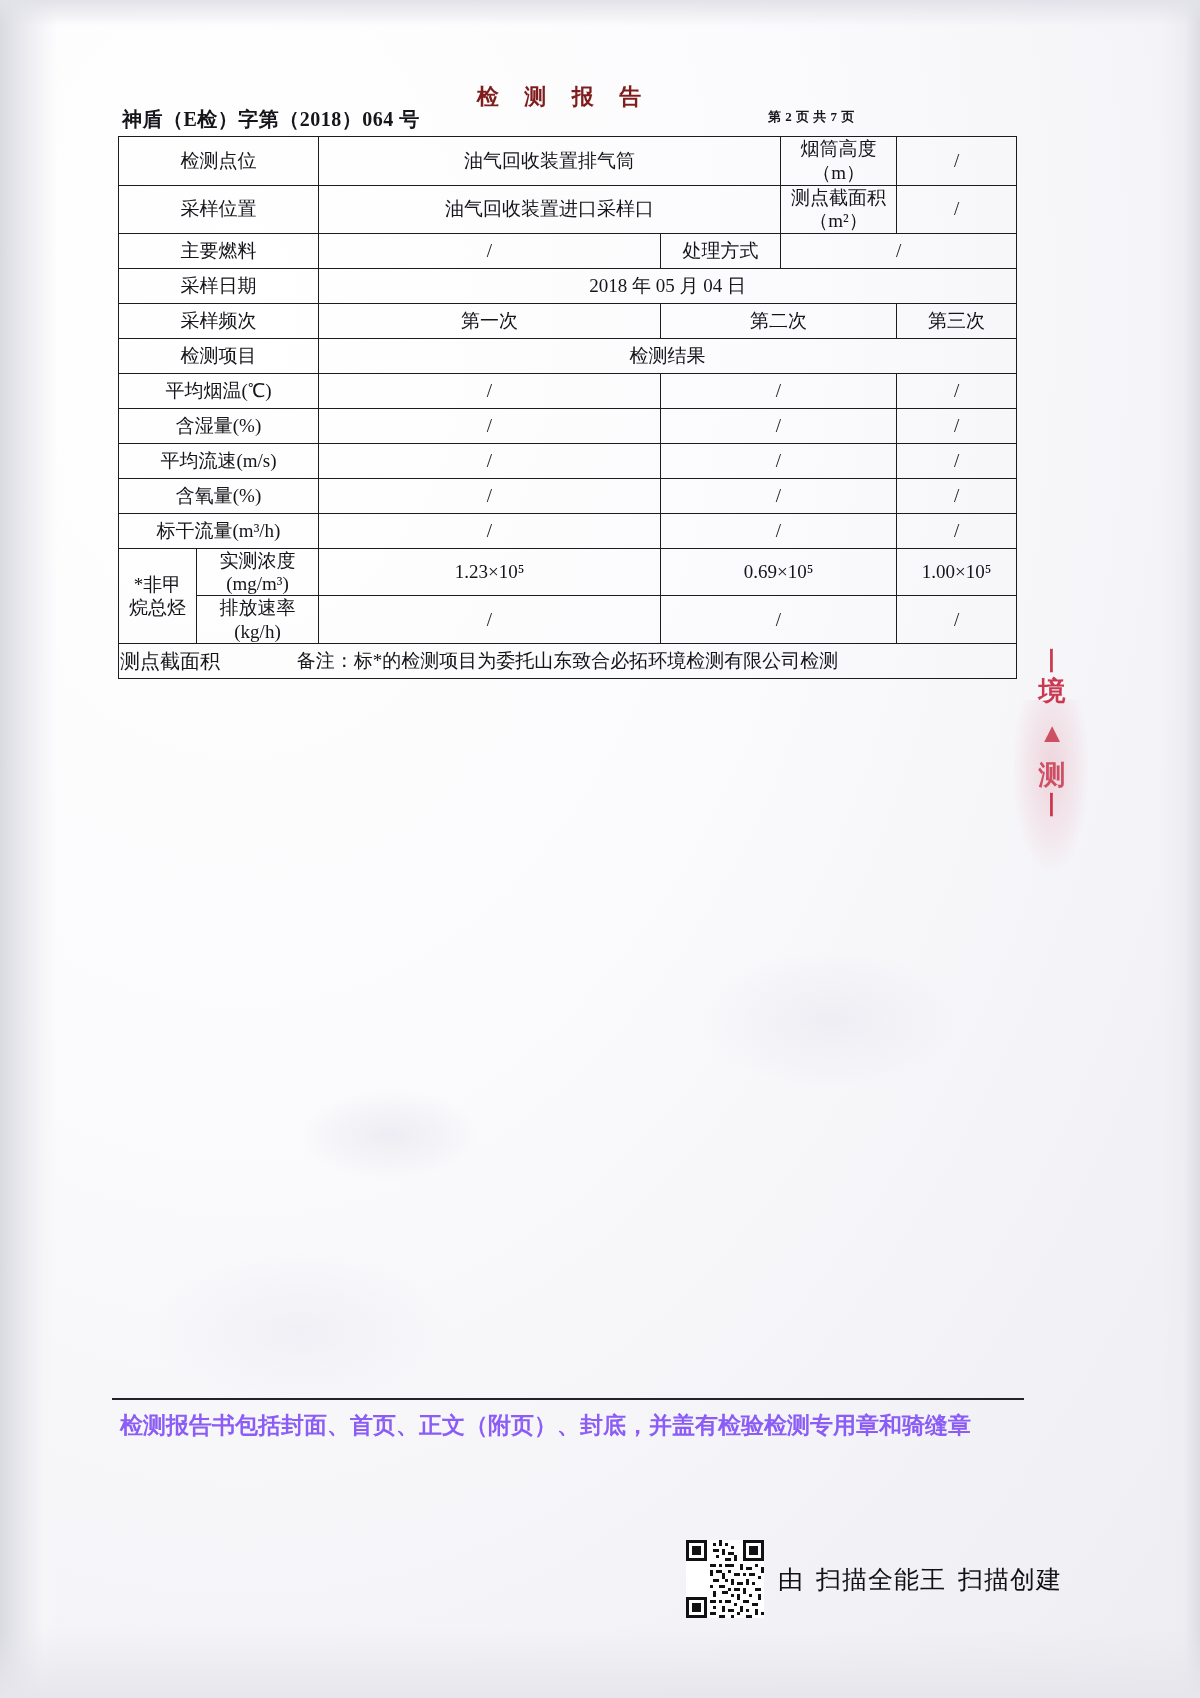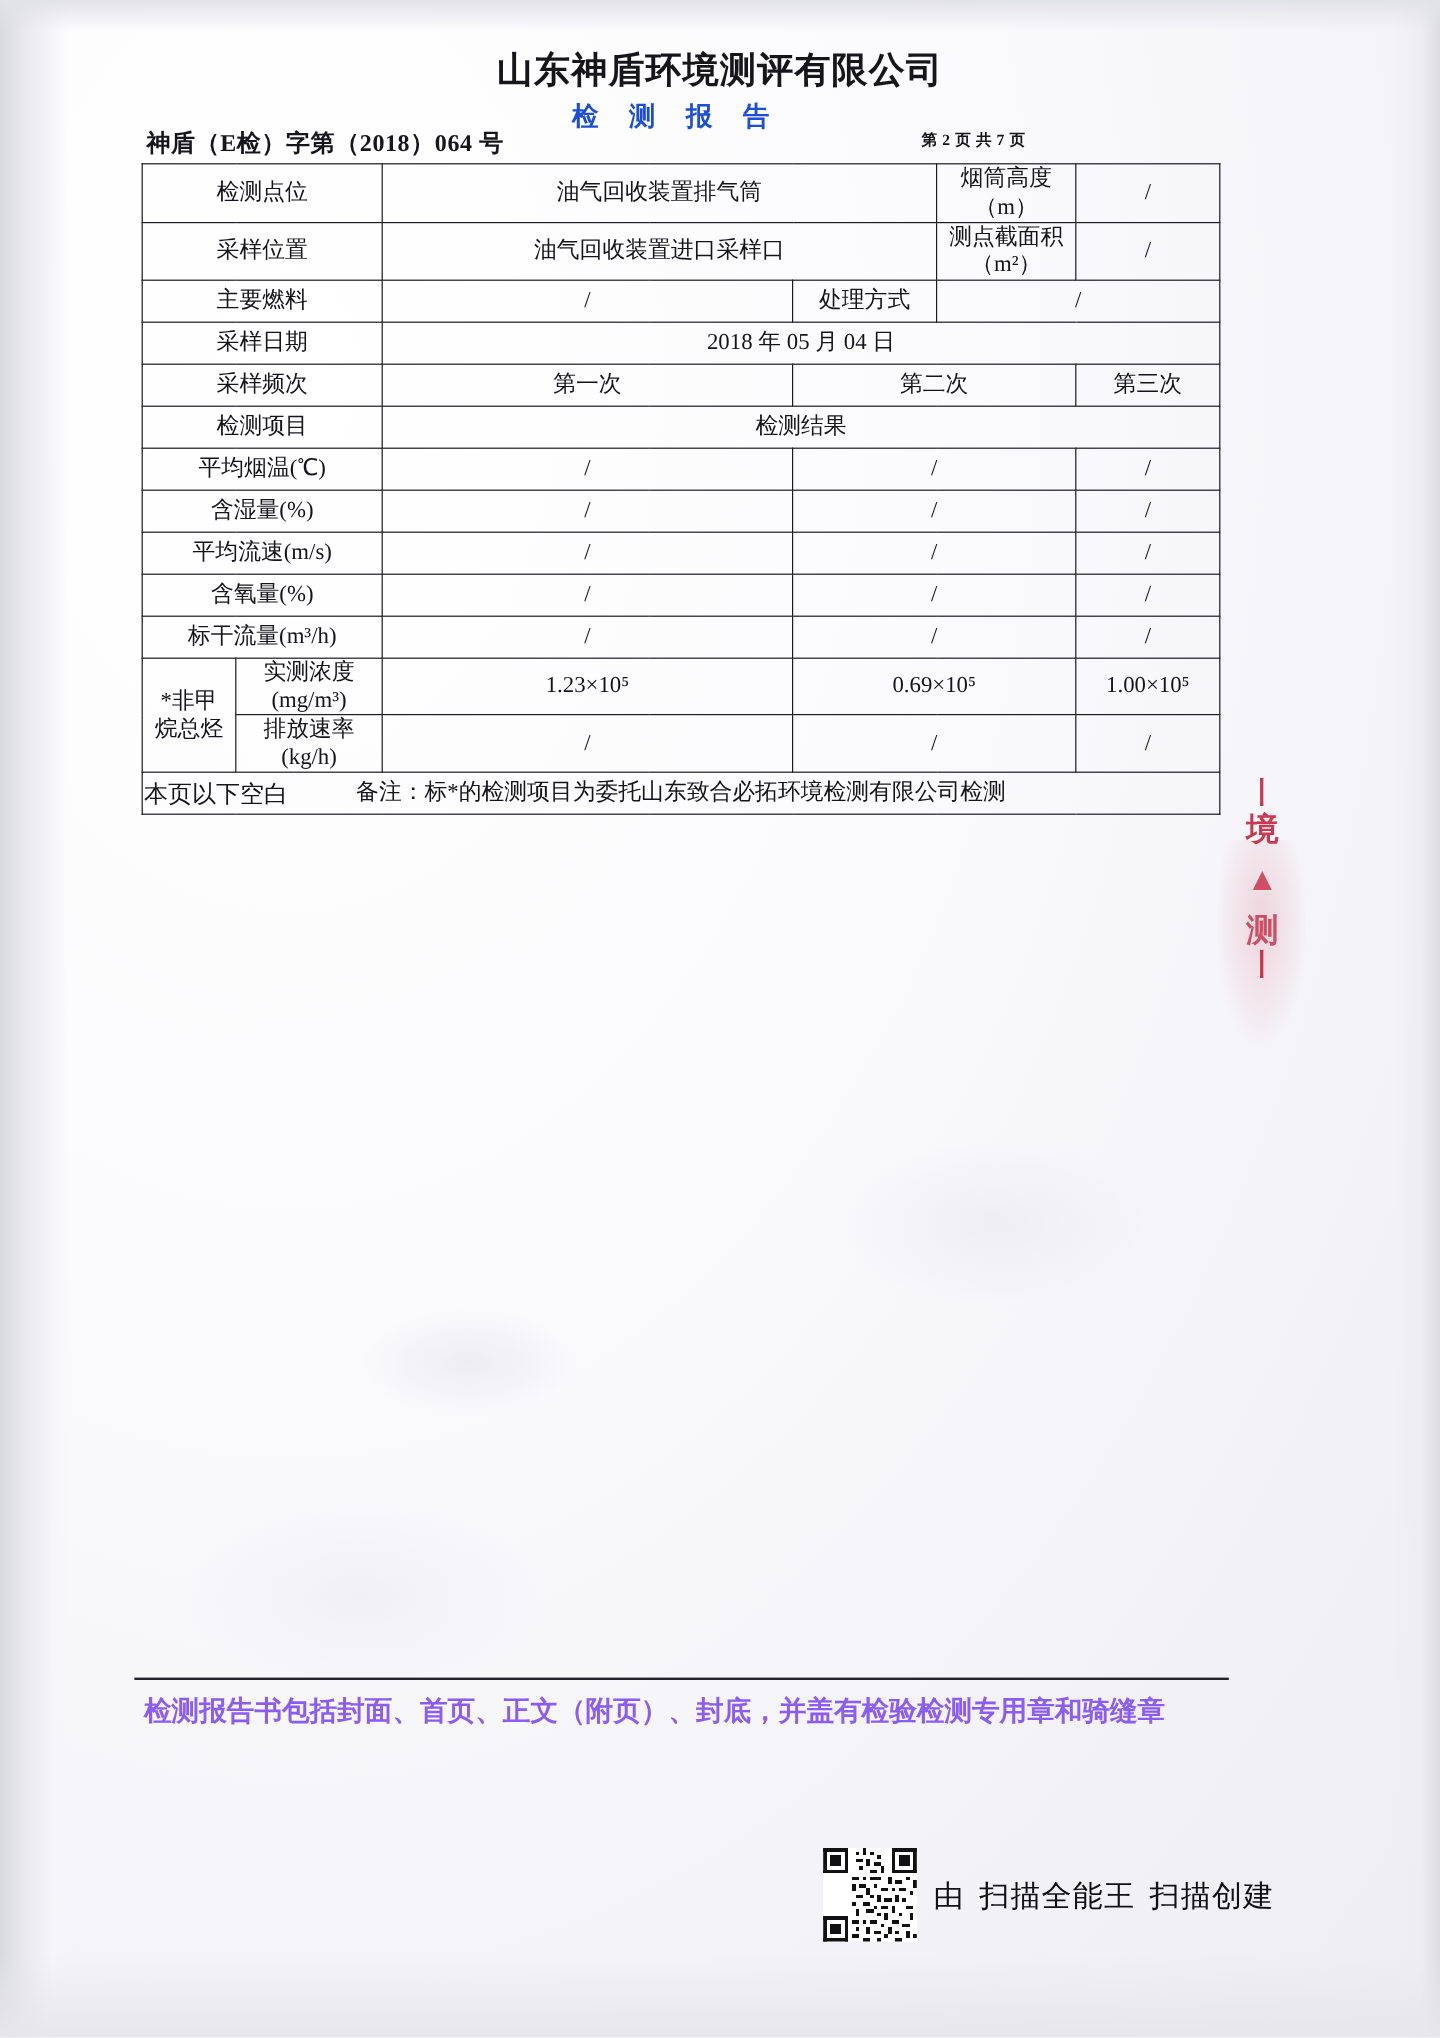"山东神盾环境测评有限公司" div.company-title { html: <div>山东神盾环境测评有限公司</div> -> none }
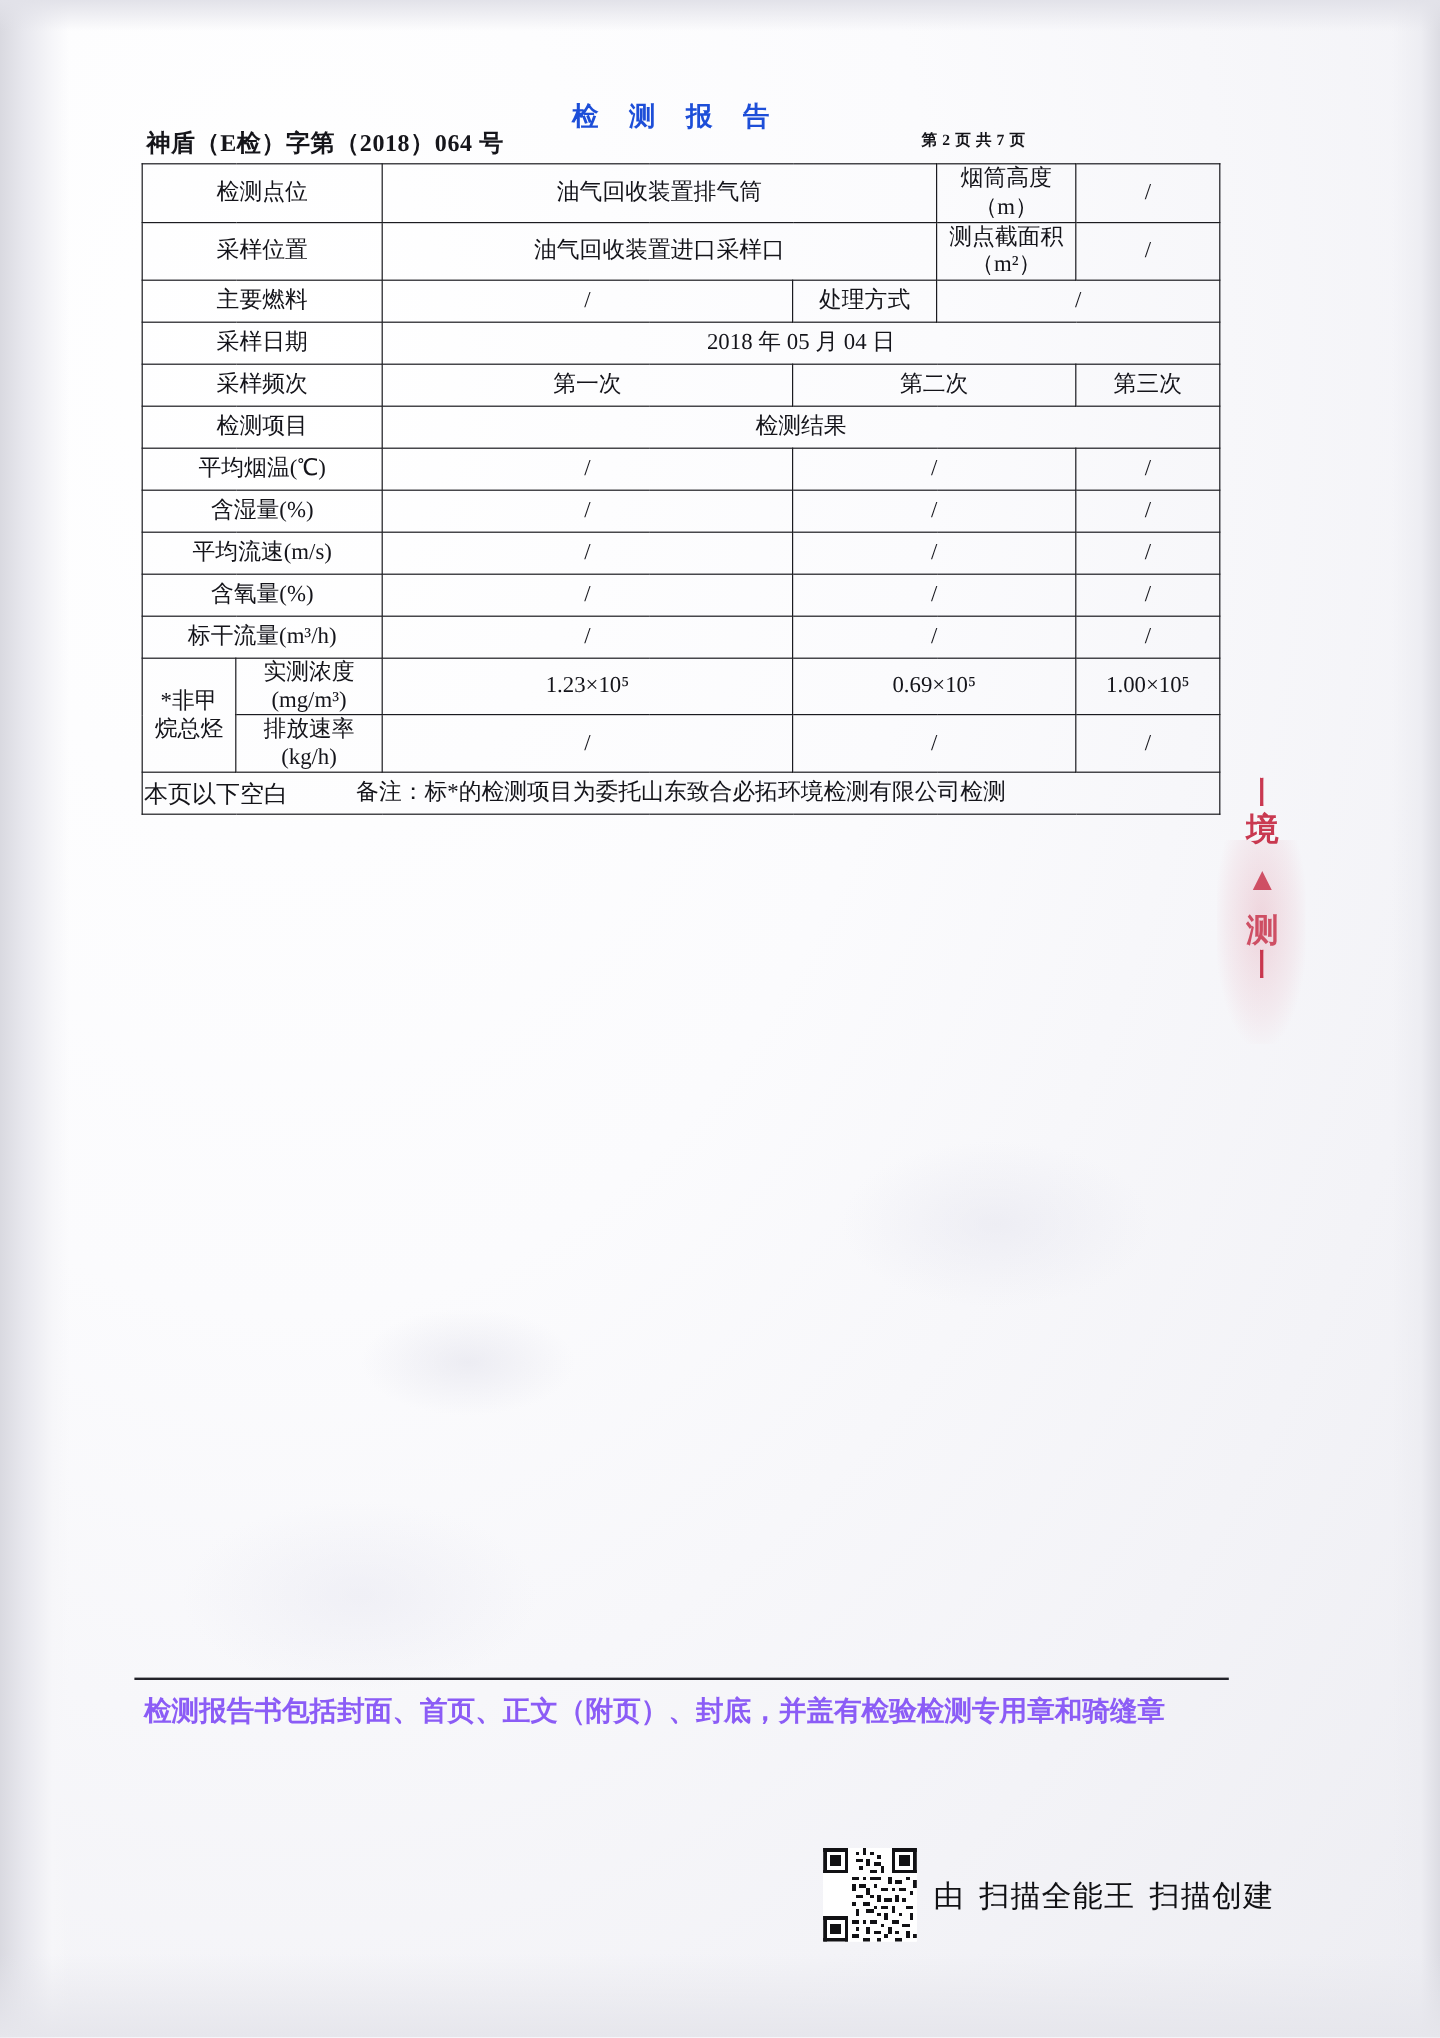"检 测 报 告" .report-title { color: #1d4ed8 -> #7f1d1d }
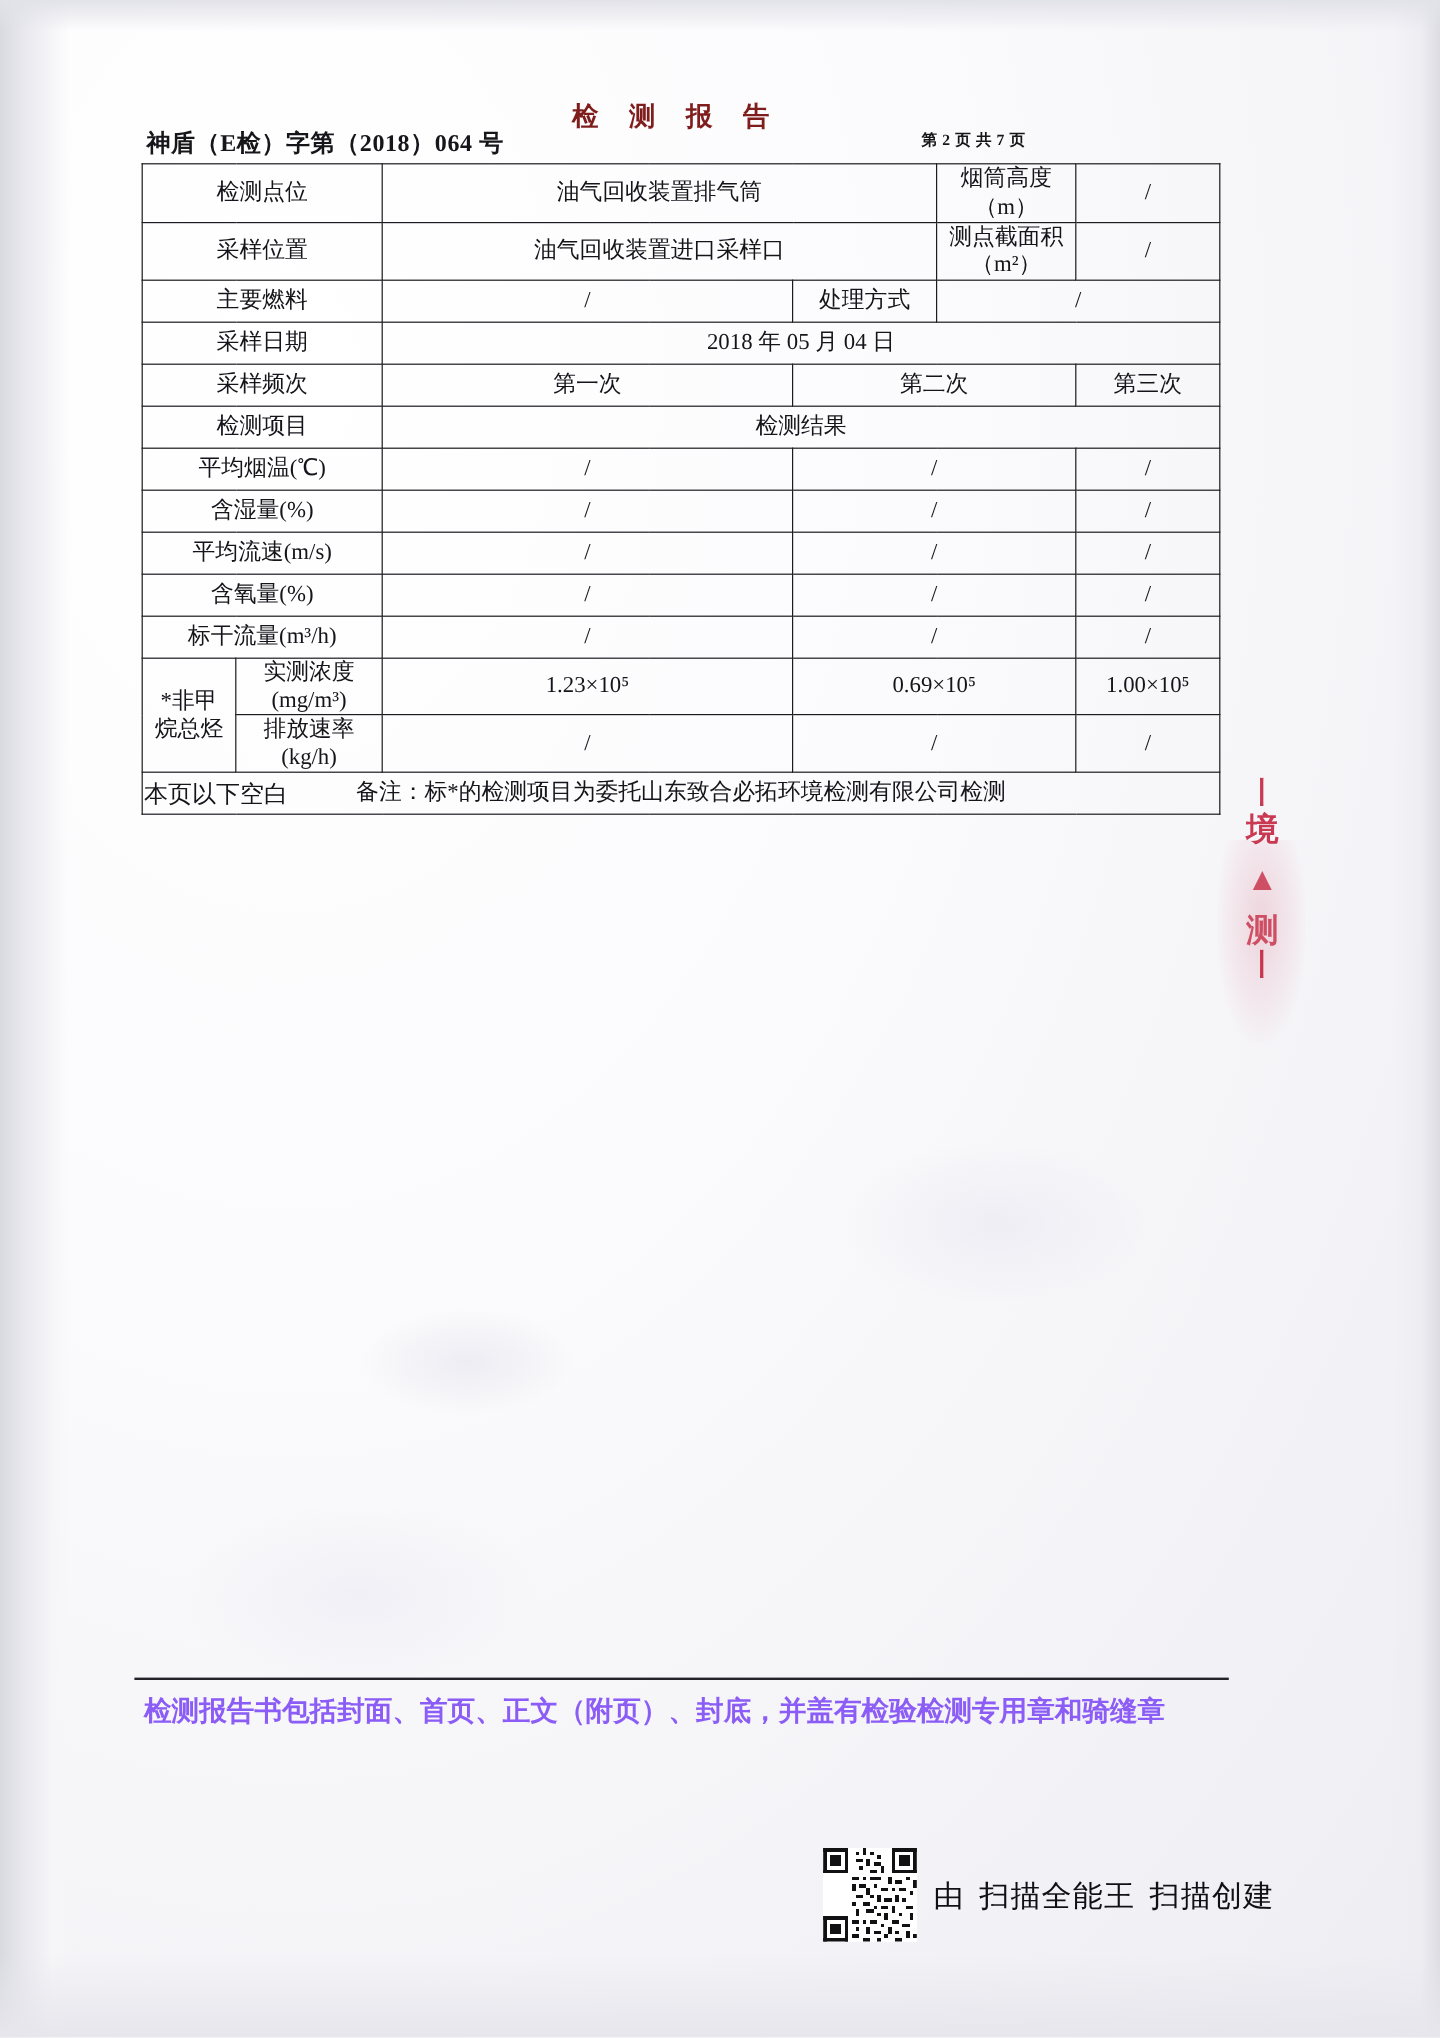"本页以下空白" div.below-blank { text: 本页以下空白 -> 测点截面积 }
